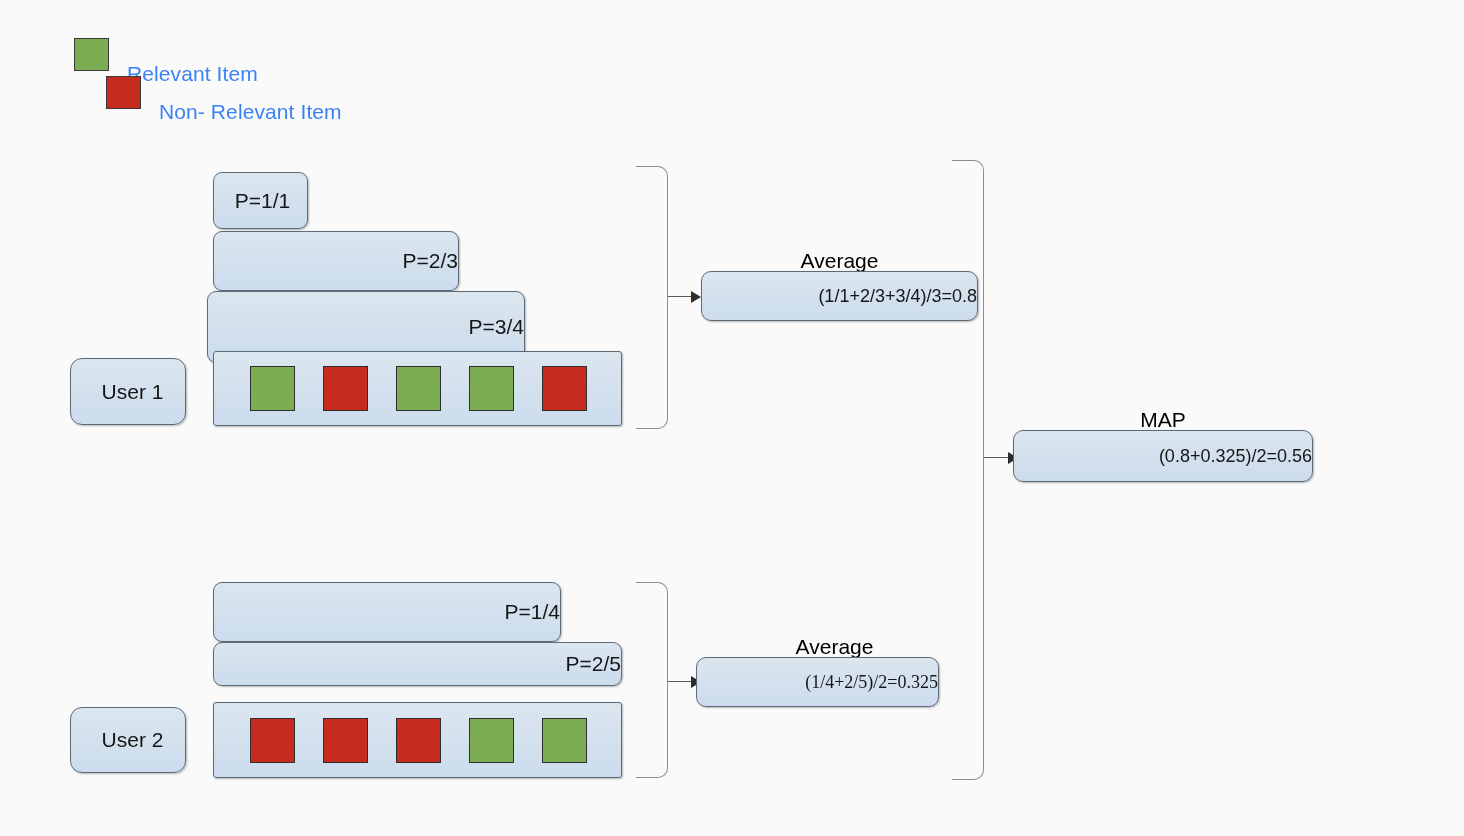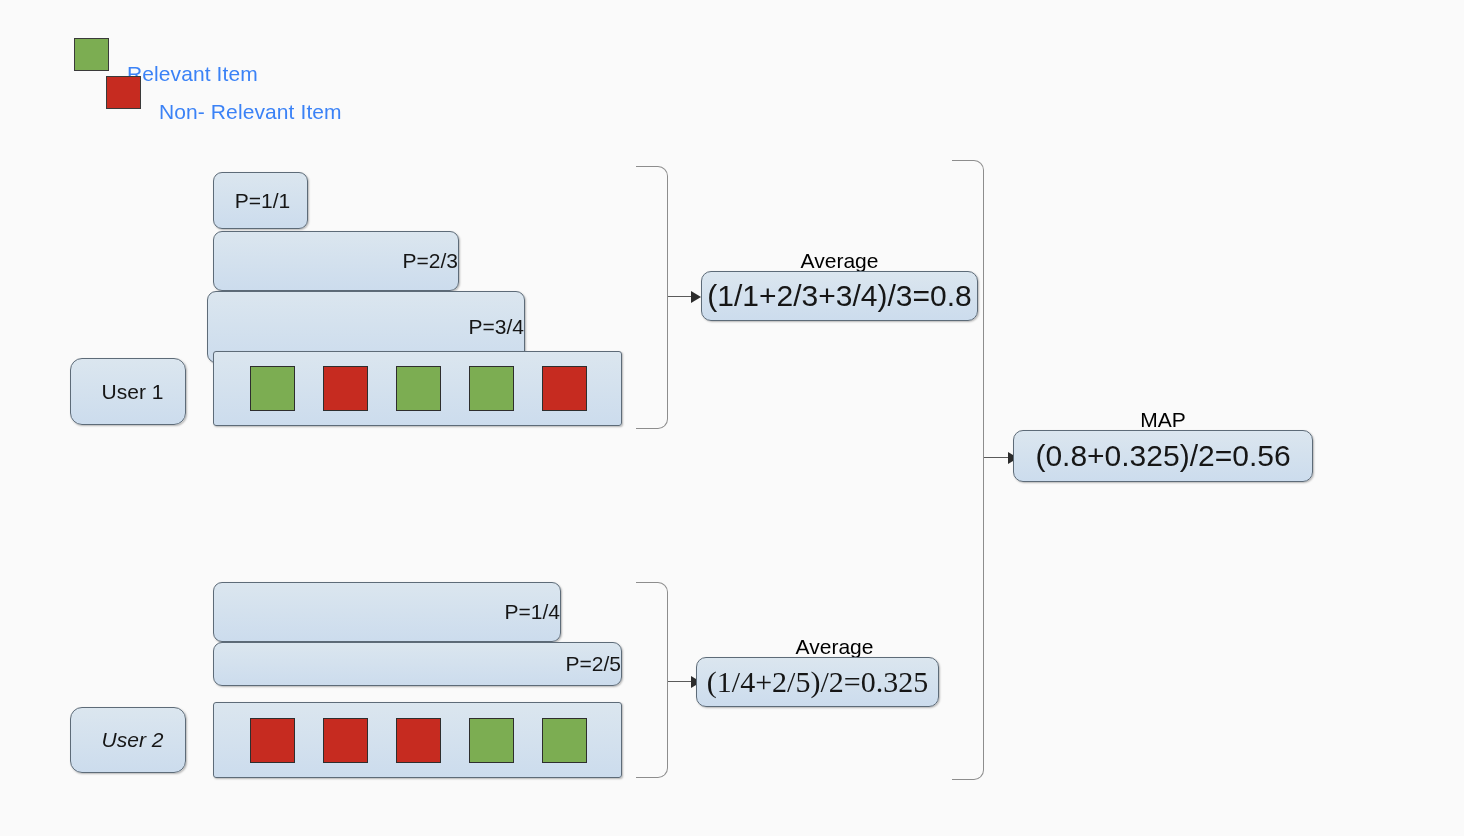"(1/1+2/3+3/4)/3=0.8" .calc-box { font-size: 30px -> 18px; justify-content: center -> flex-end }
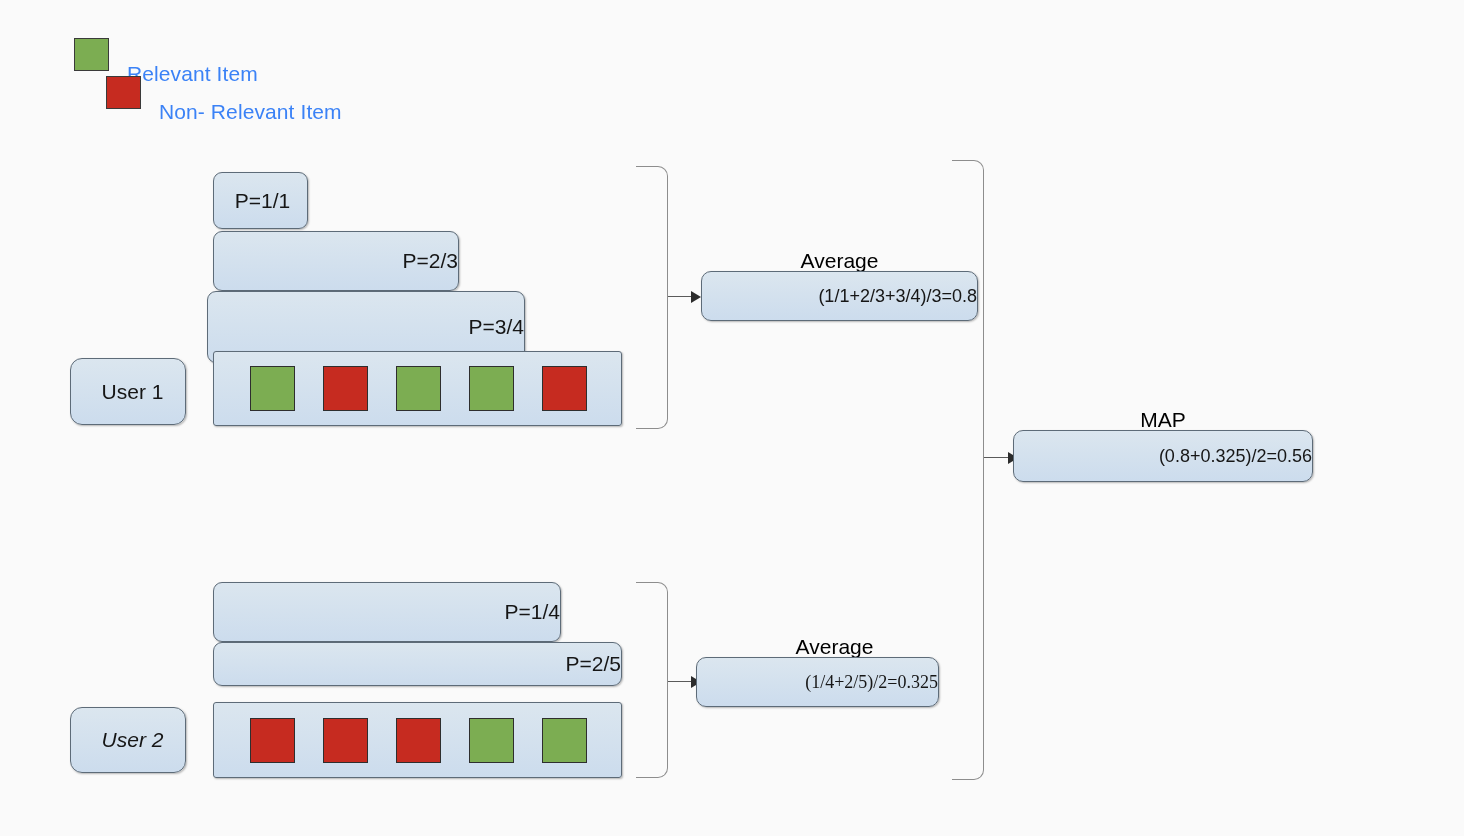"User 2" div.node { font-style: italic -> none }
